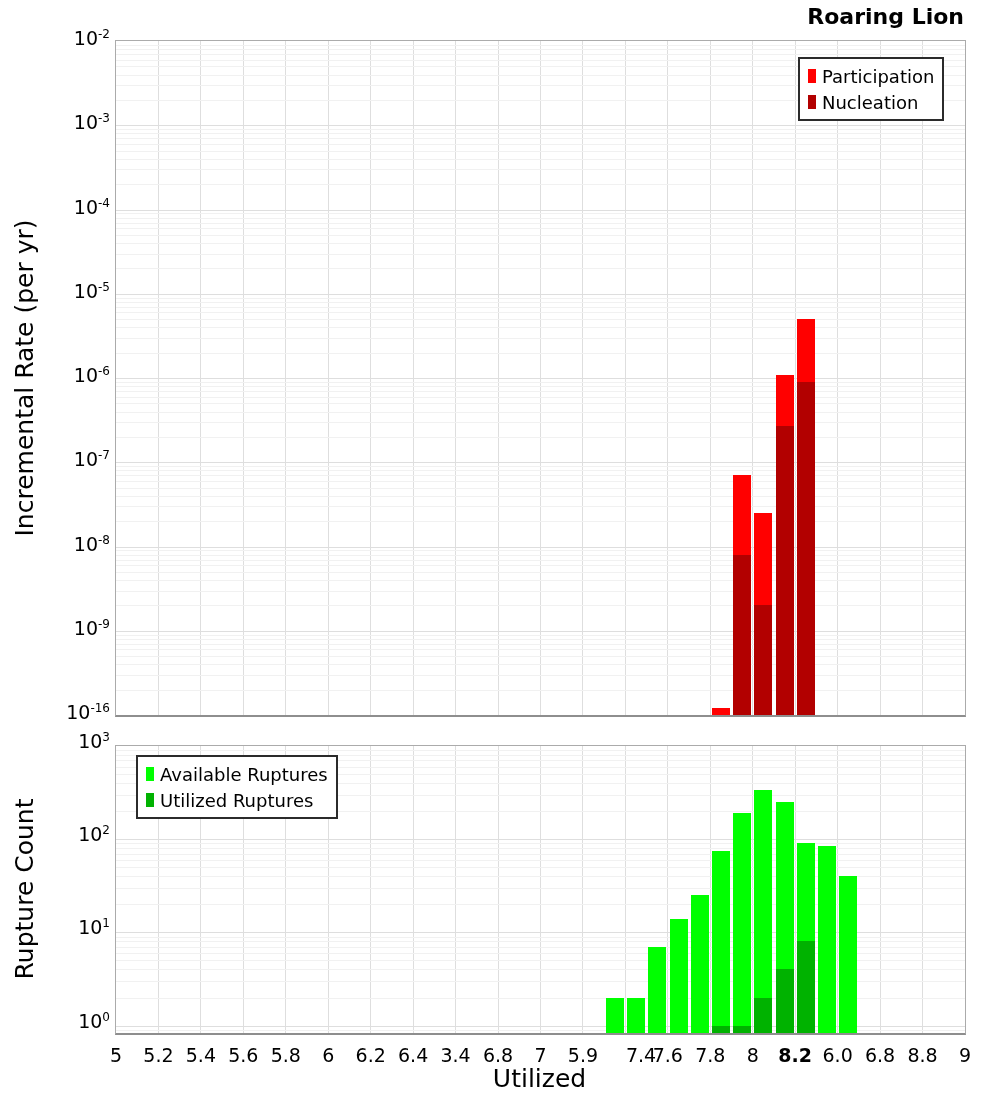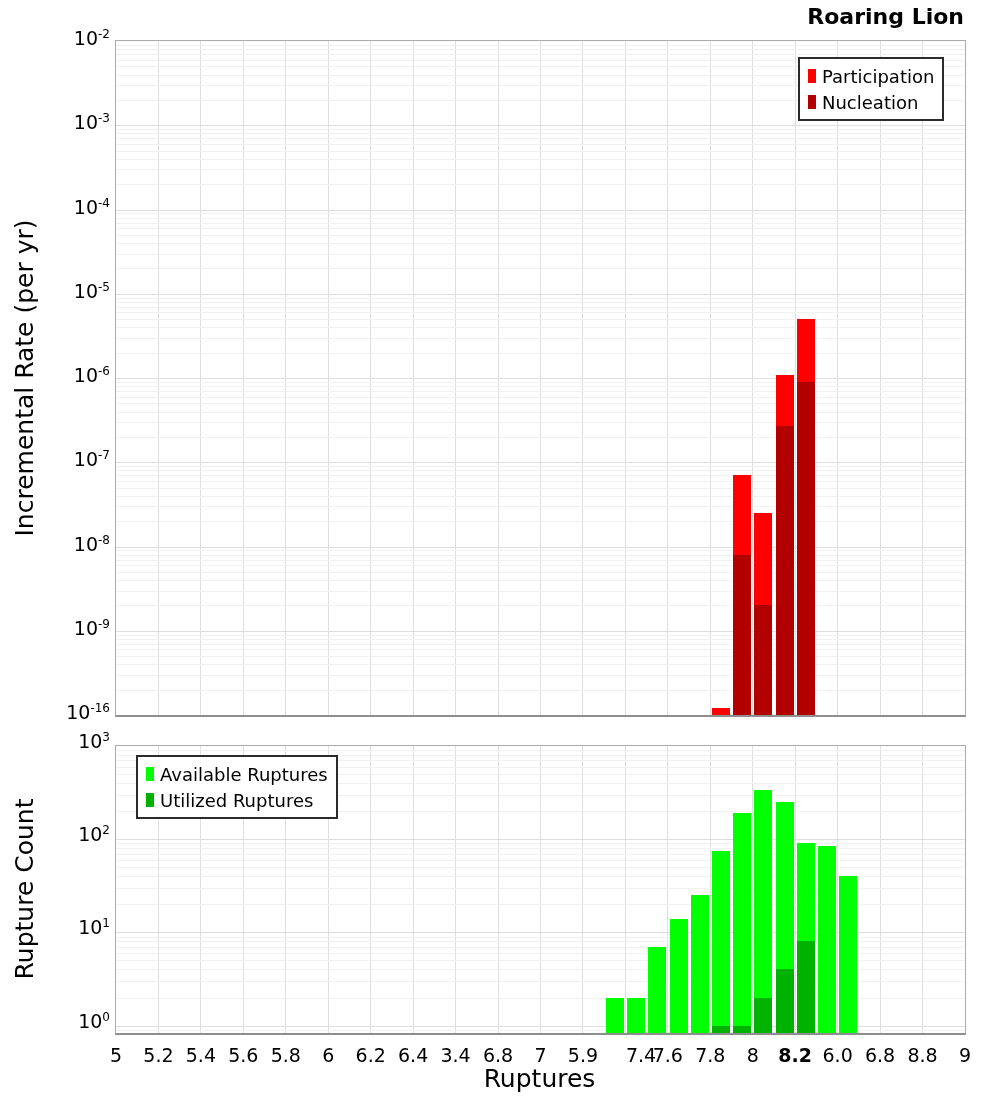"Ruptures" div.xlab { text: Ruptures -> Utilized }
